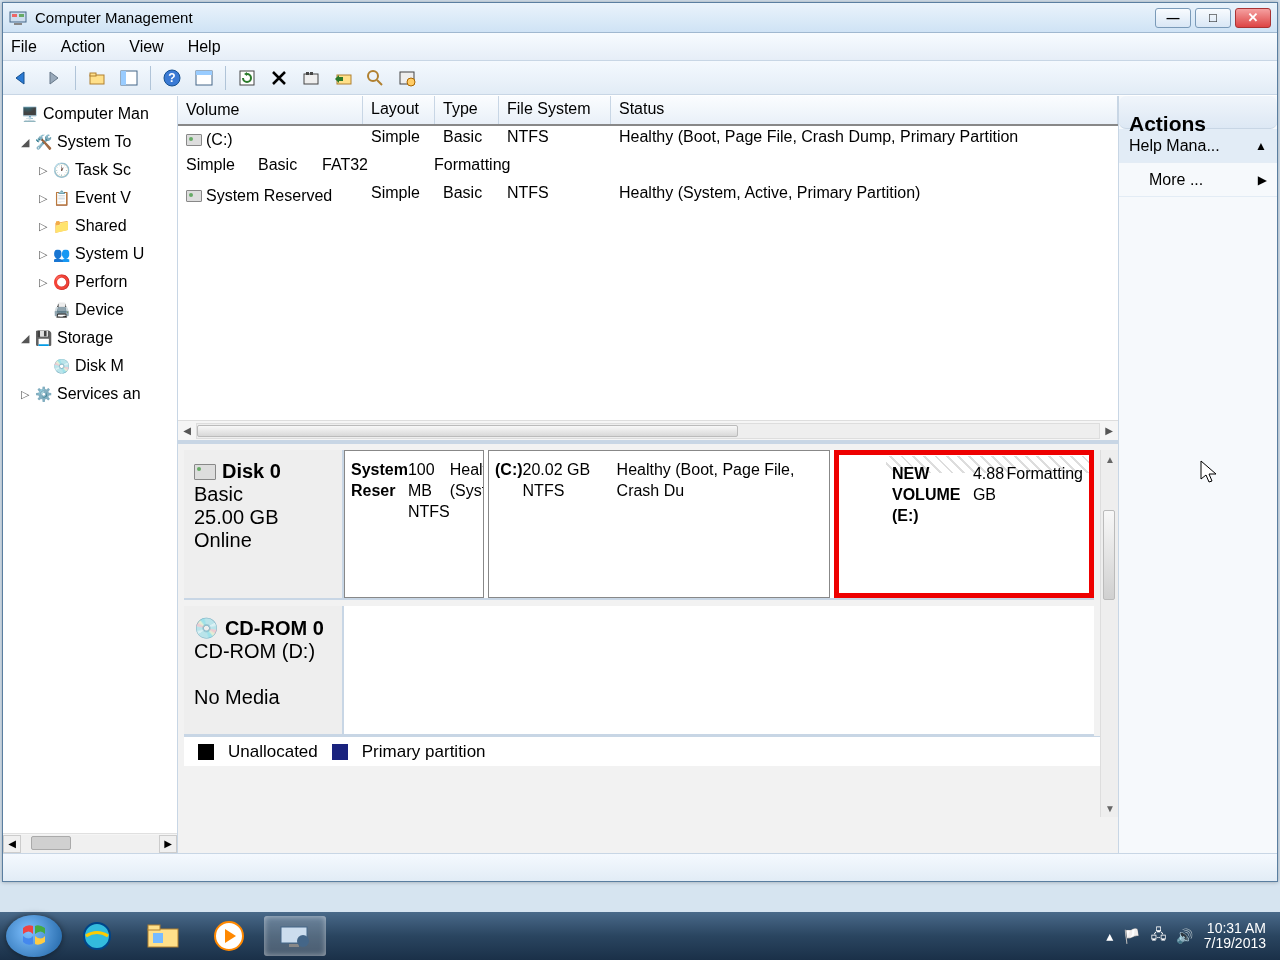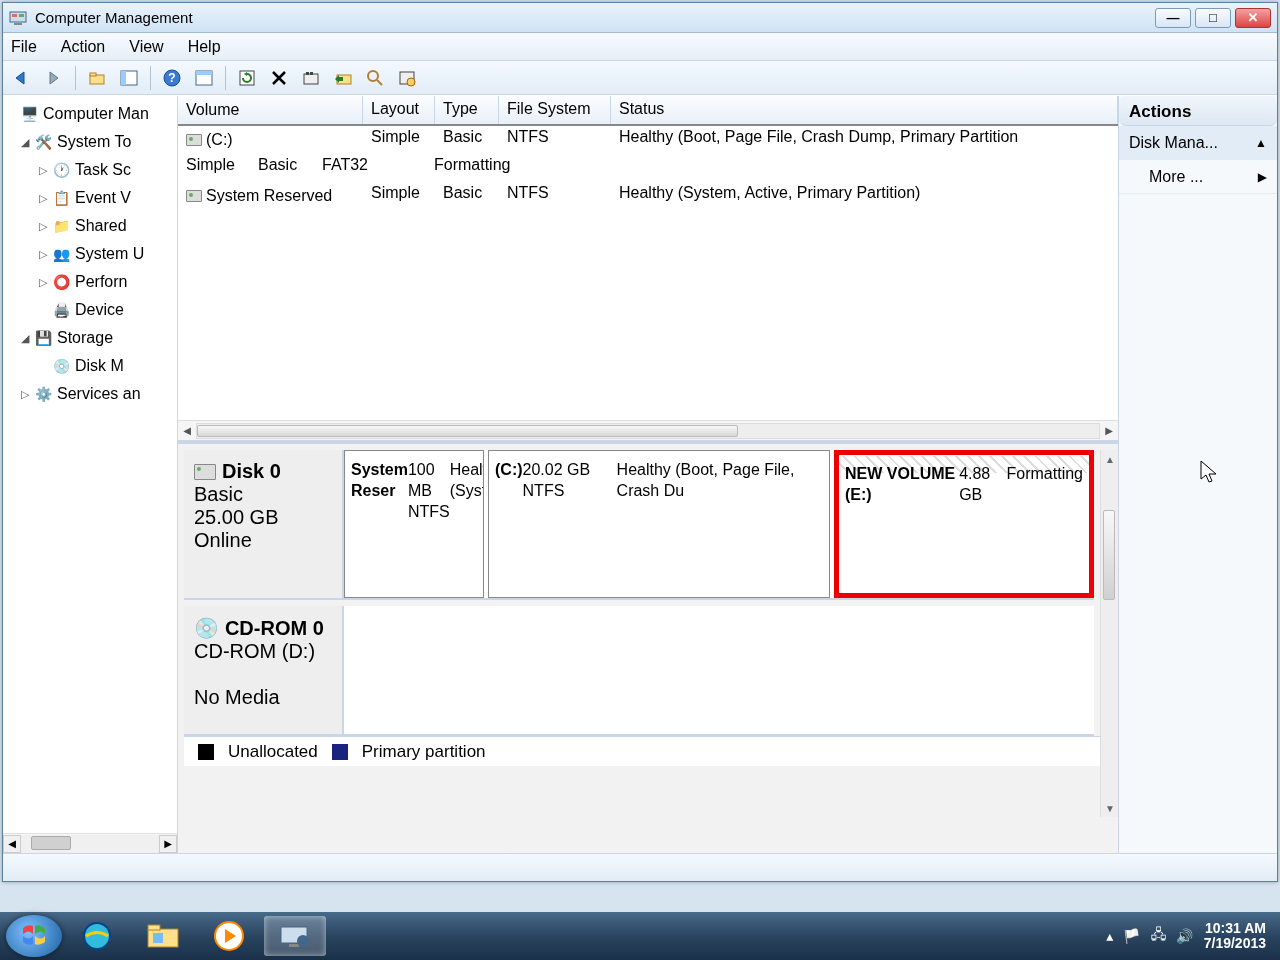"Actions" .actions .hdr { font-size: 17px -> 21px; padding: 6px 10px -> 16px 10px }
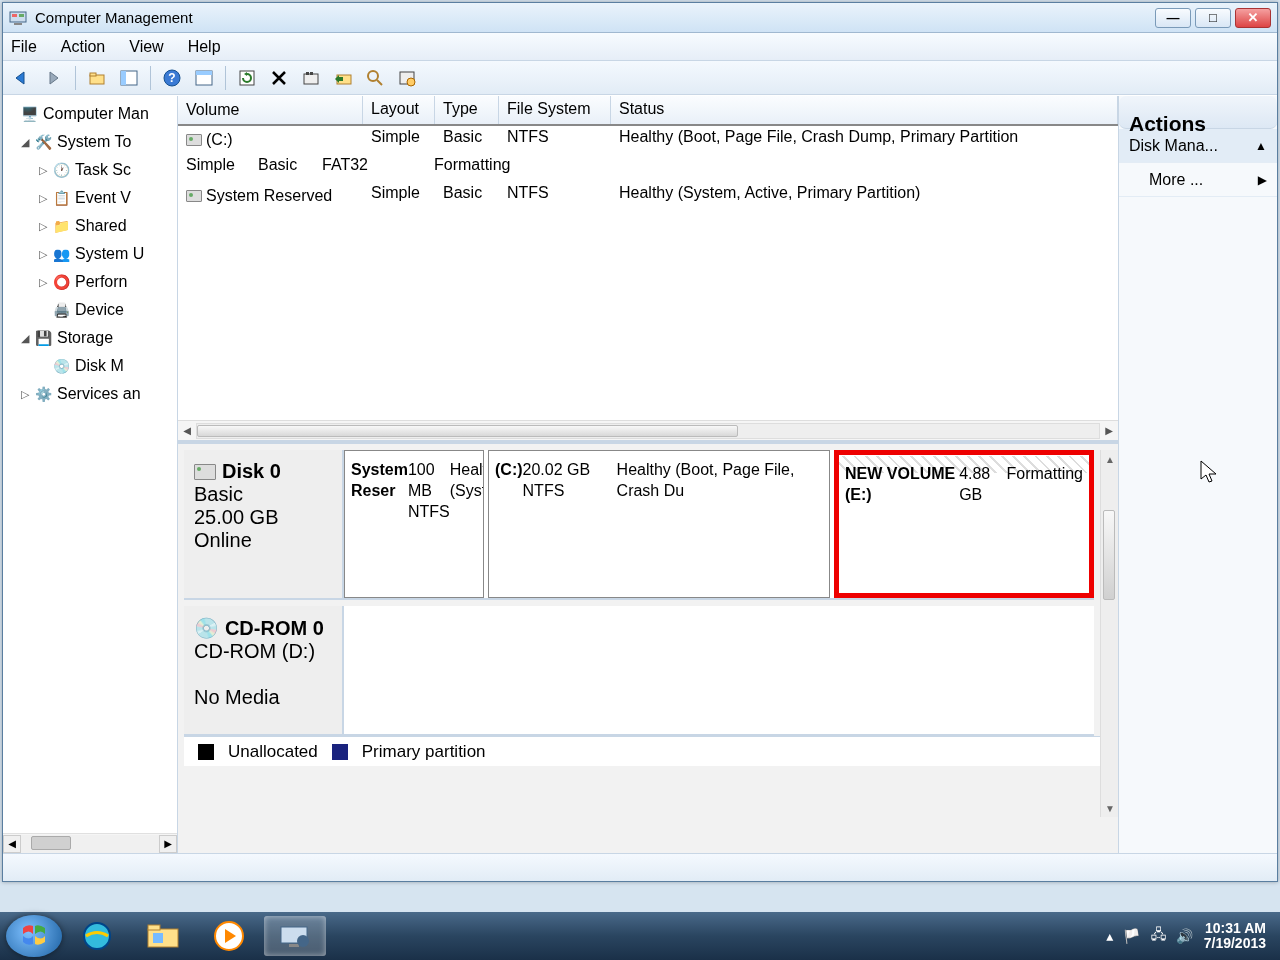"Disk Mana..." span { text: Disk -> Help }
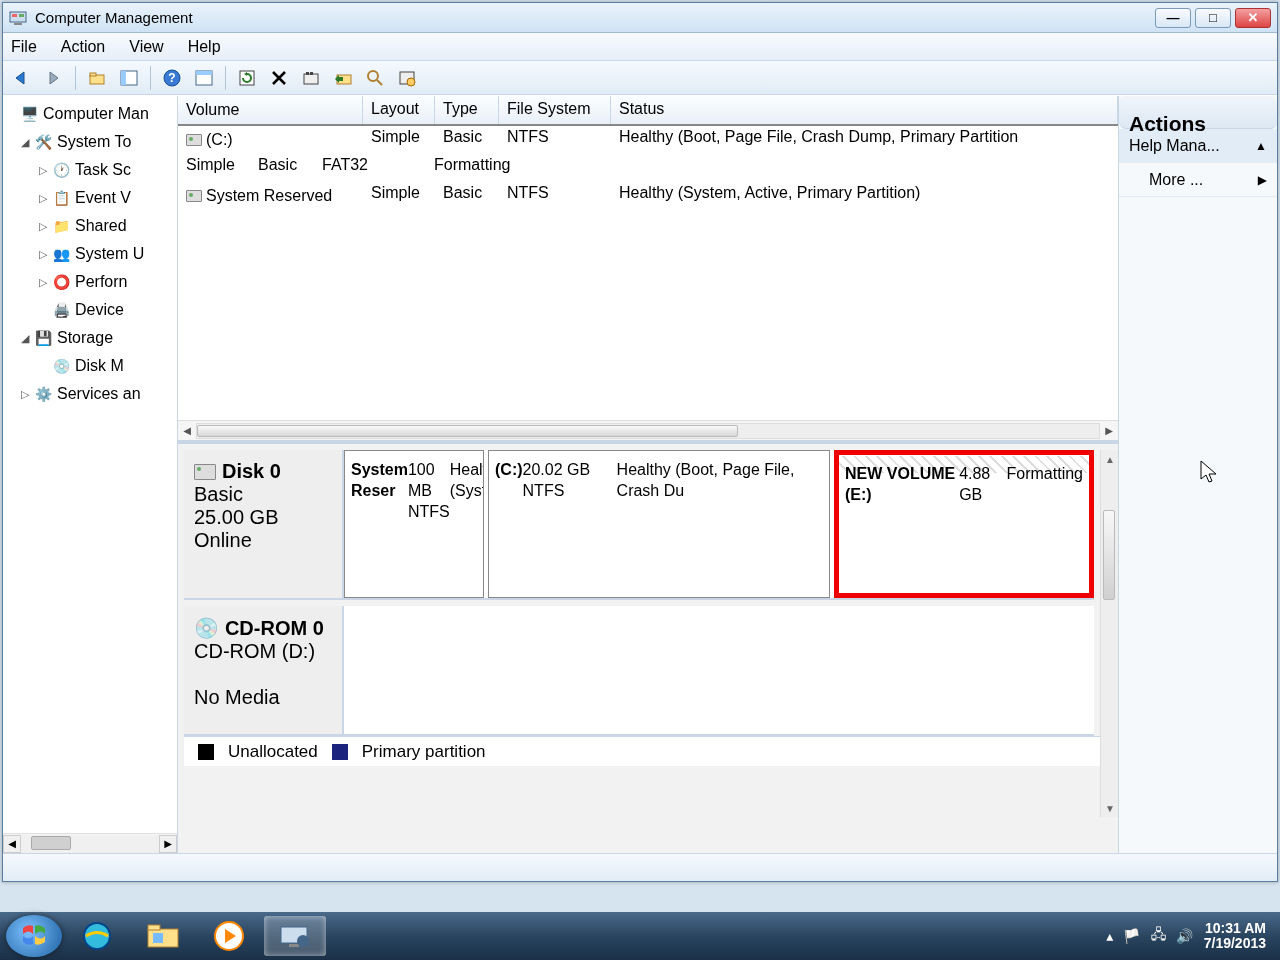"NEW VOLUME (E:)" div.part { gap: none -> 47px }
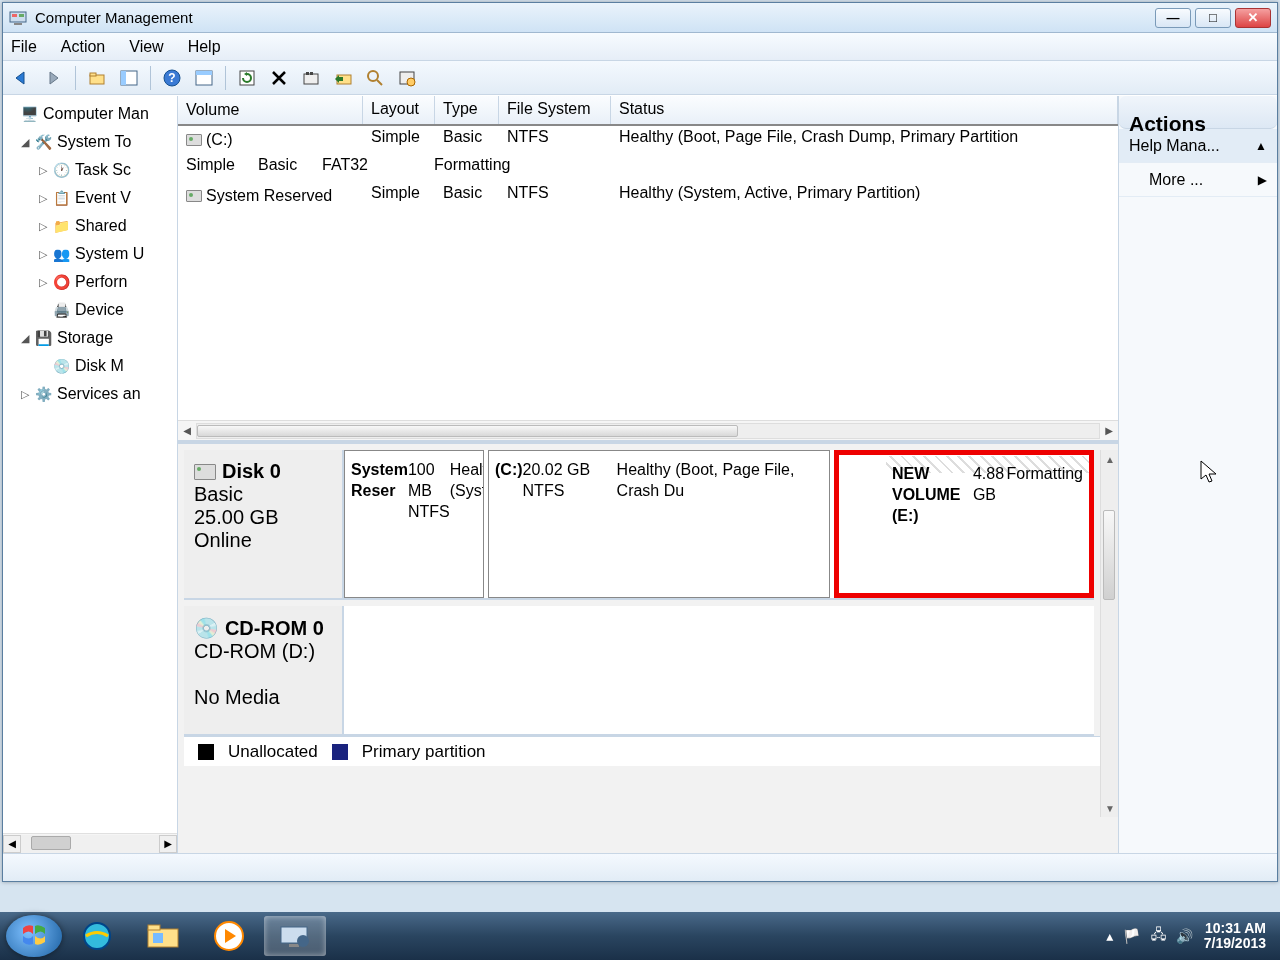"10:31 AM" div.clock { font-weight: bold -> none }
